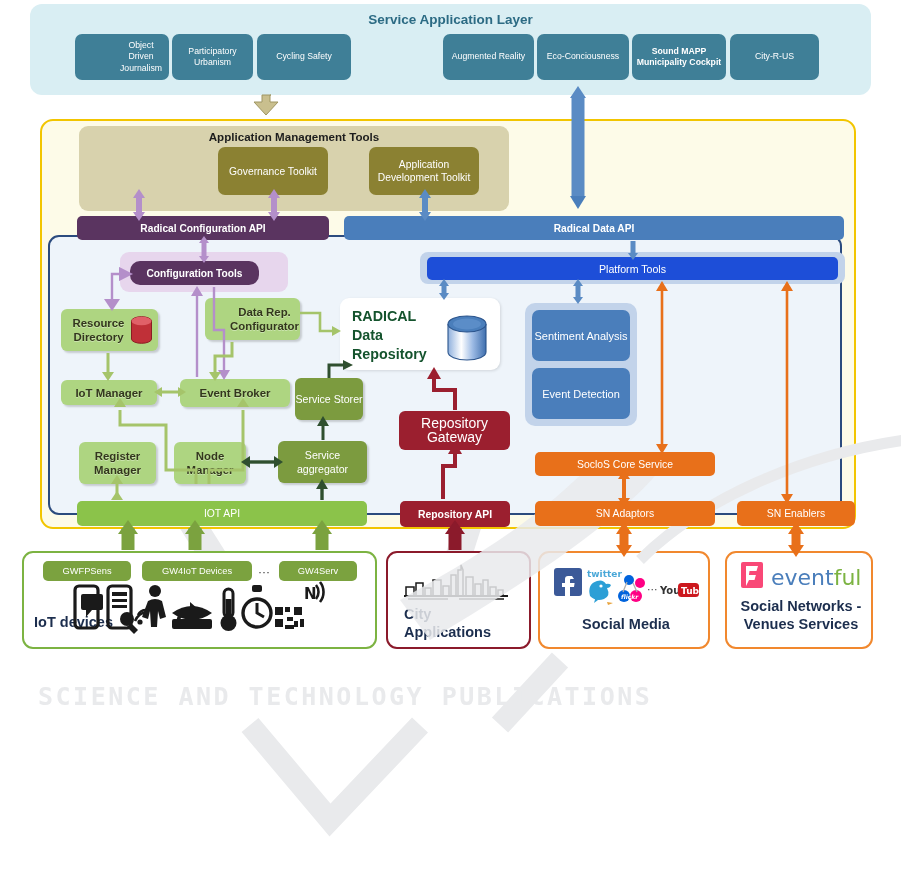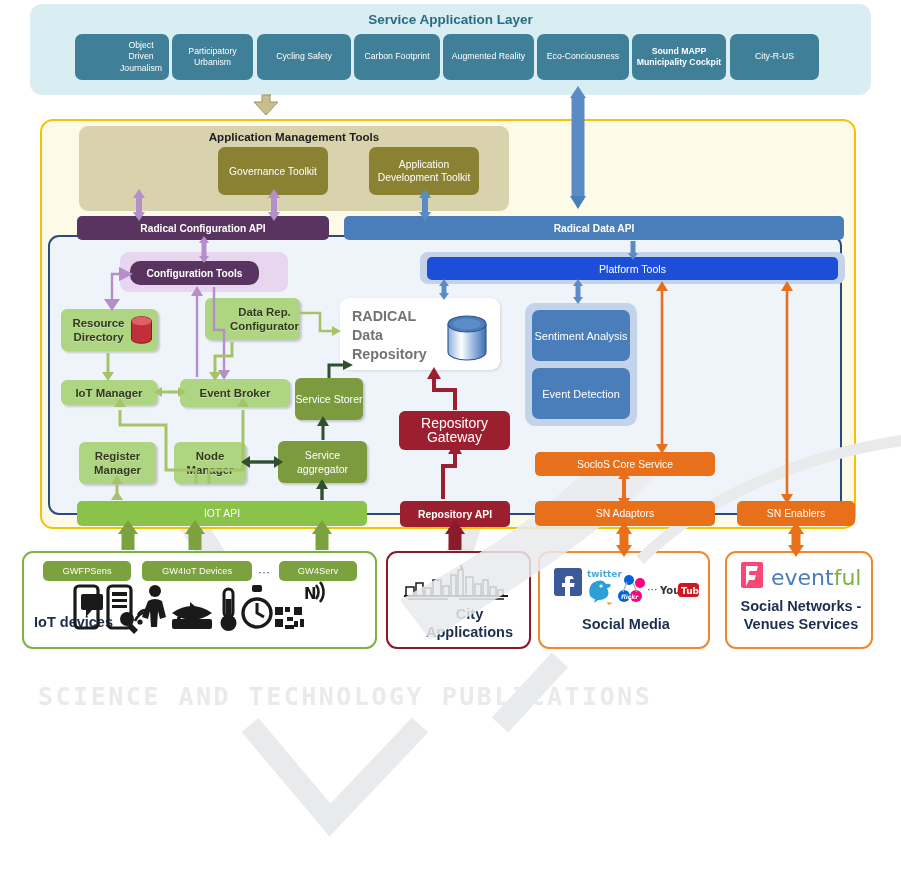"Carbon Footprint" div.abs { html: <div>Carbon Footprint</div> -> none }
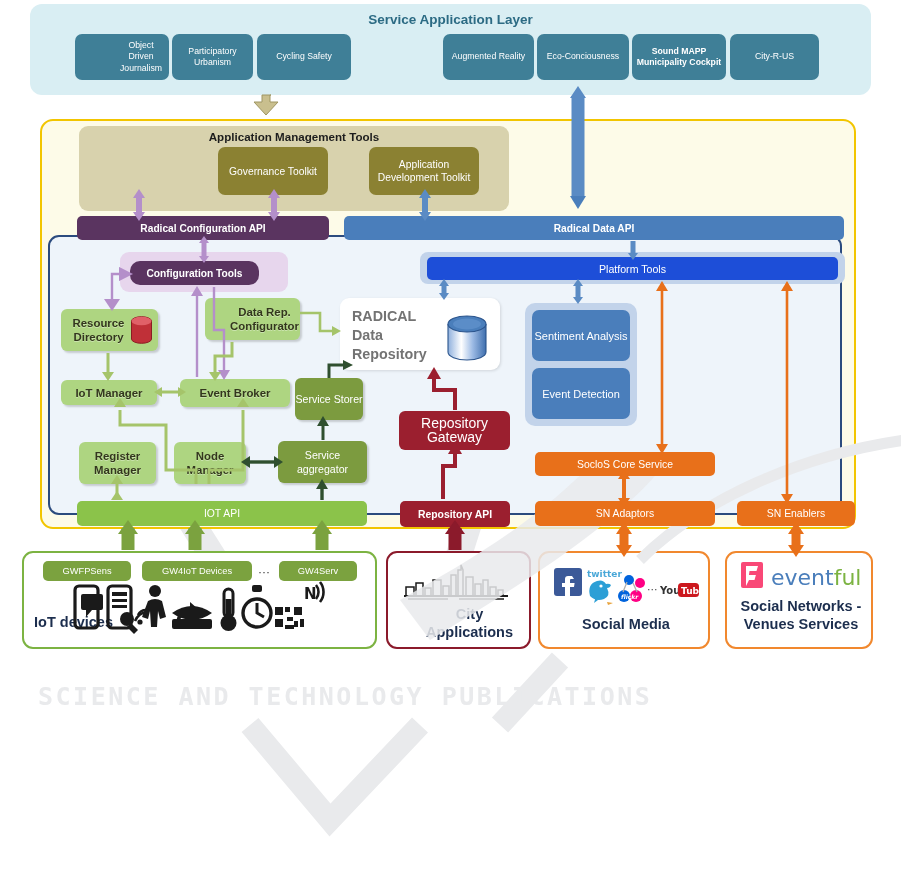"RADICAL" #rdr-text { color: #737373 -> #14532d }
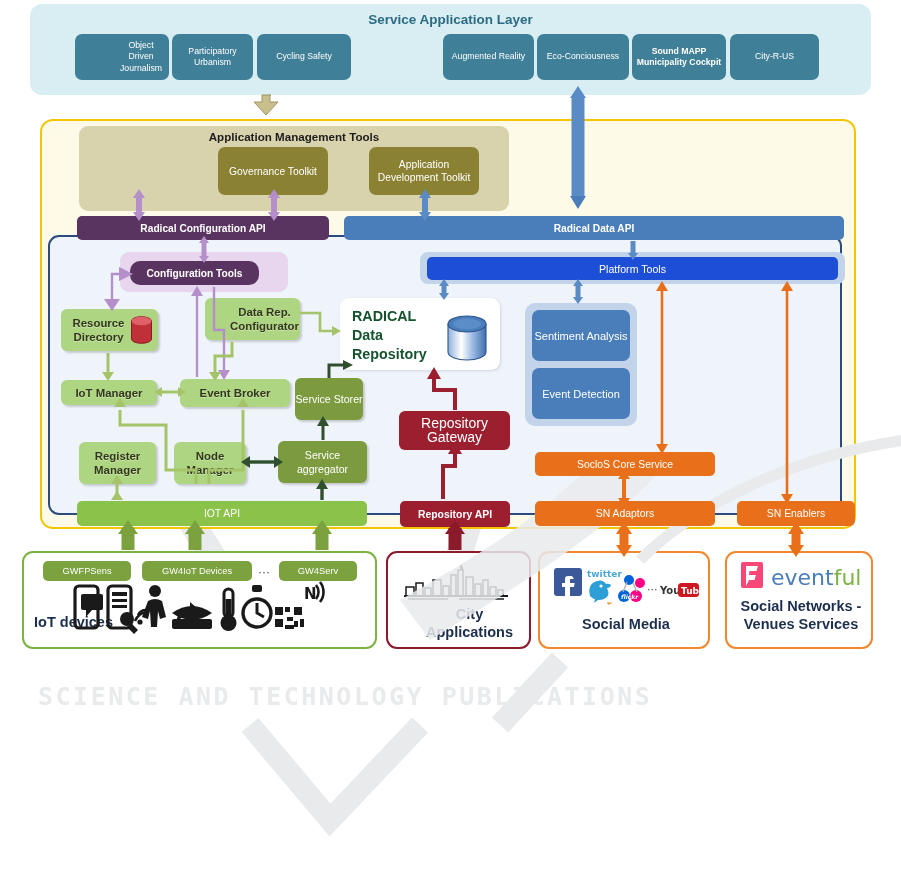"City" div.srclabel { left: 9px -> 16px; text-align: center -> left }
